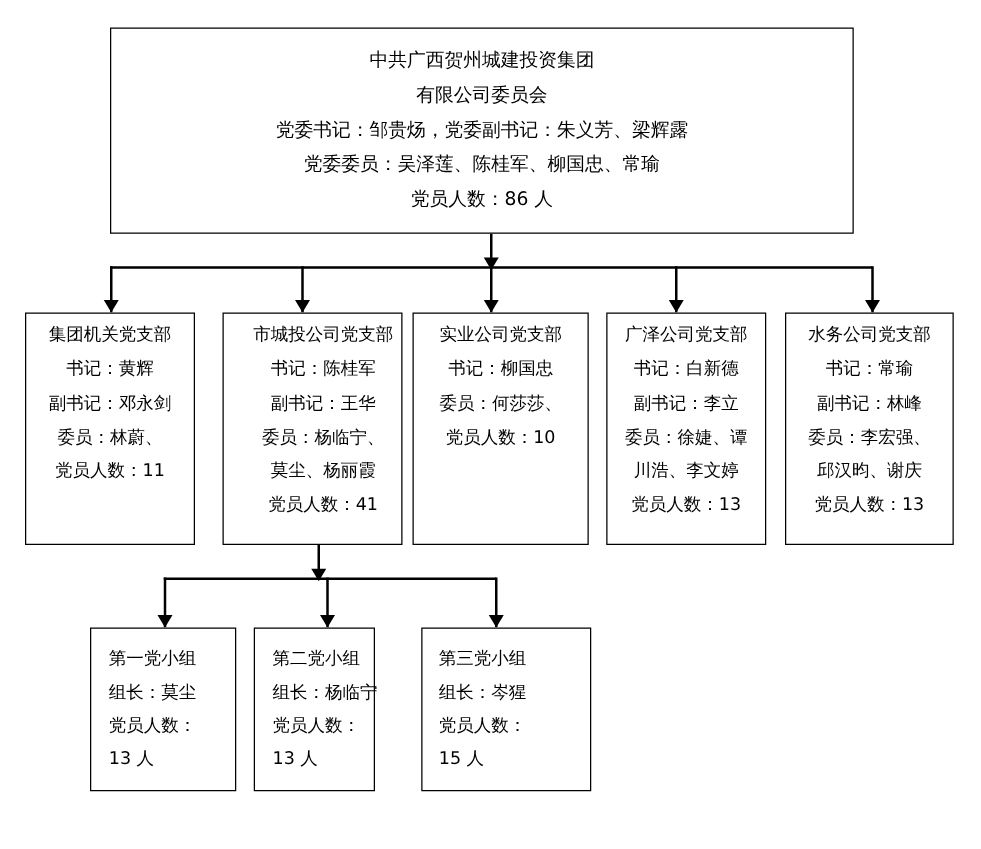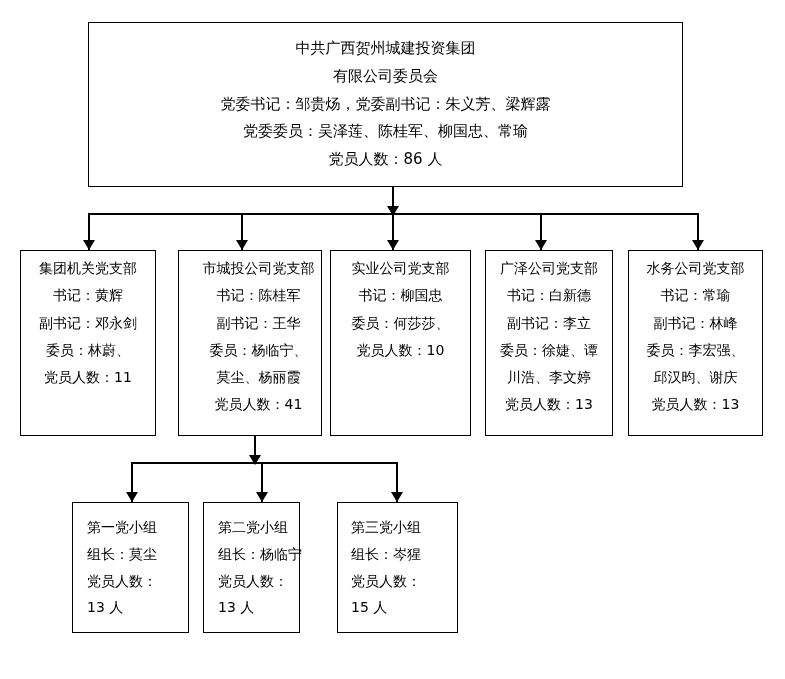"第三党小组" #node-group-2 { width: 121px -> 136px }
